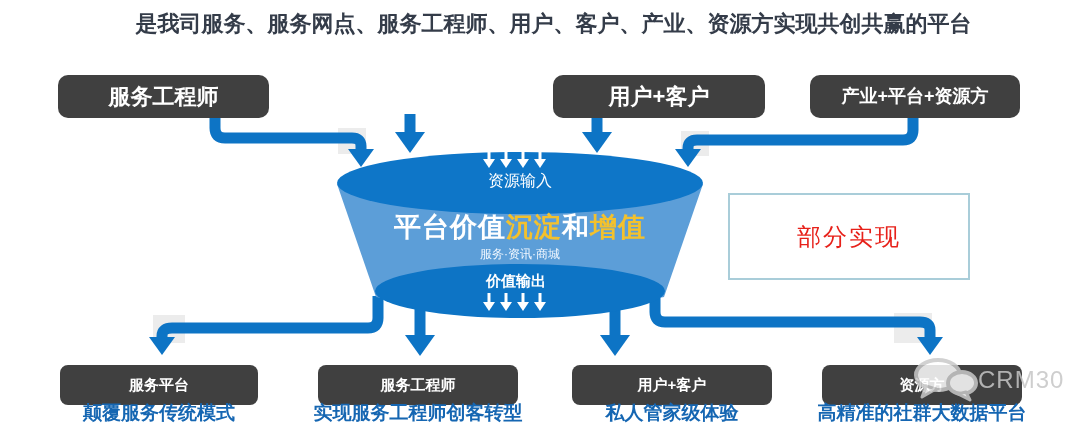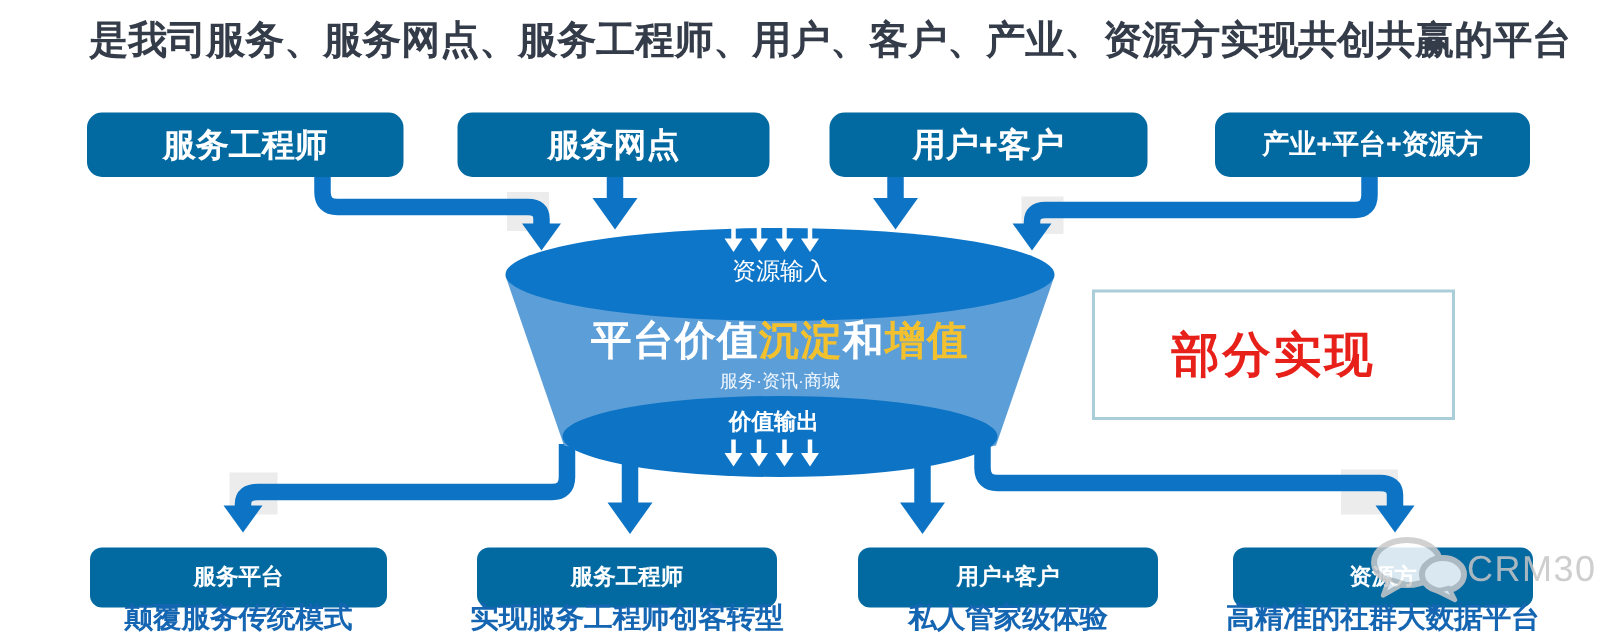"是我司服务、服务网点、服务工程师、用户、客户、产业、资源方实现共创共赢的平台" .page-title { font-size: 26px -> 22px }
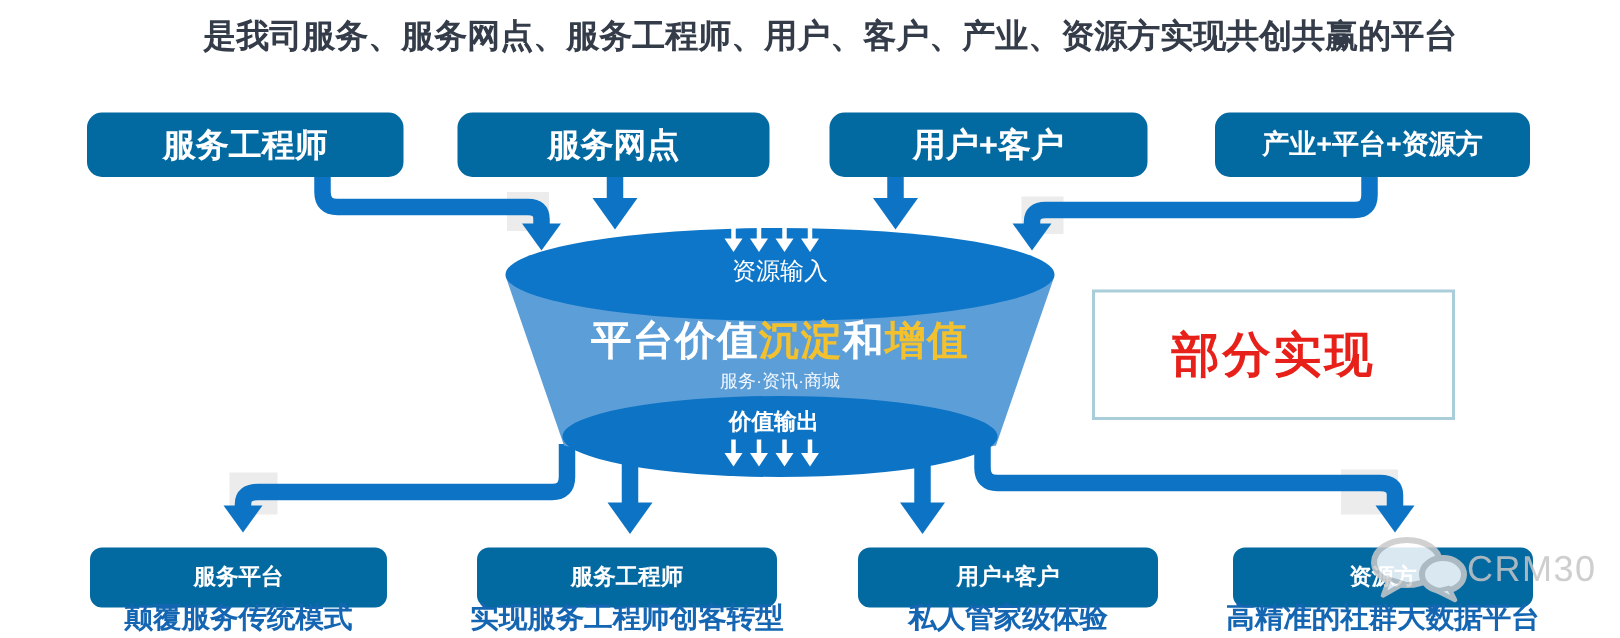"服务工程师" .bluebox { background: #0369a1 -> #404040 }
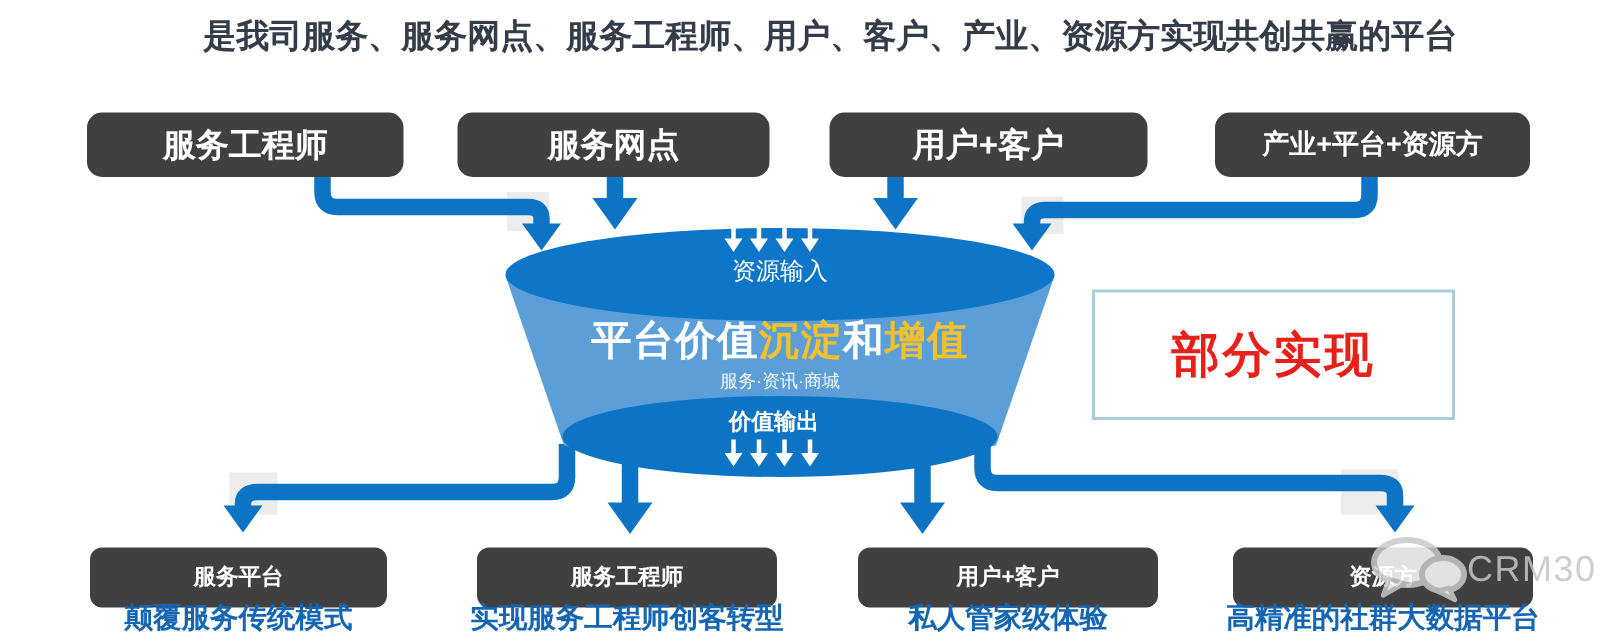"服务网点" div.abs { html: <div>服务网点</div> -> none }
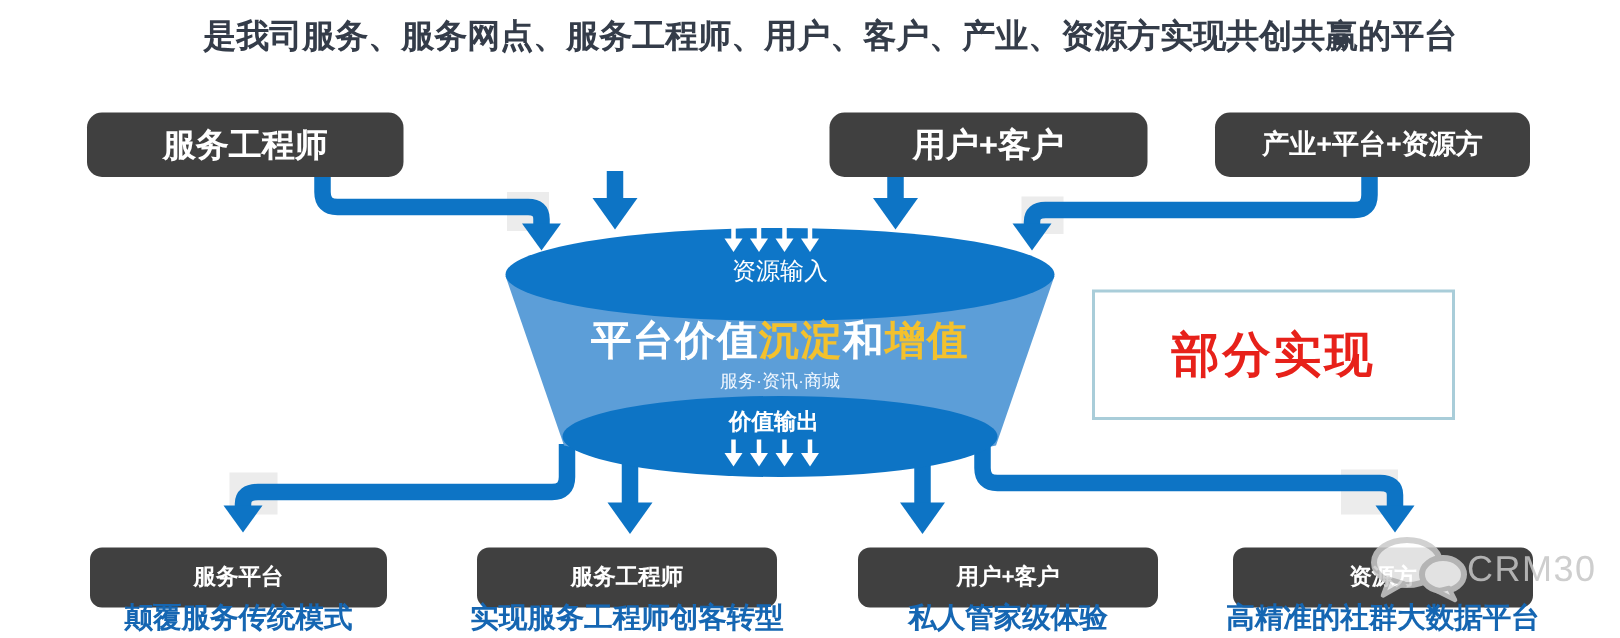"部分实现" .status-box span { font-size: 32px -> 24px; font-weight: 700 -> 400 }
